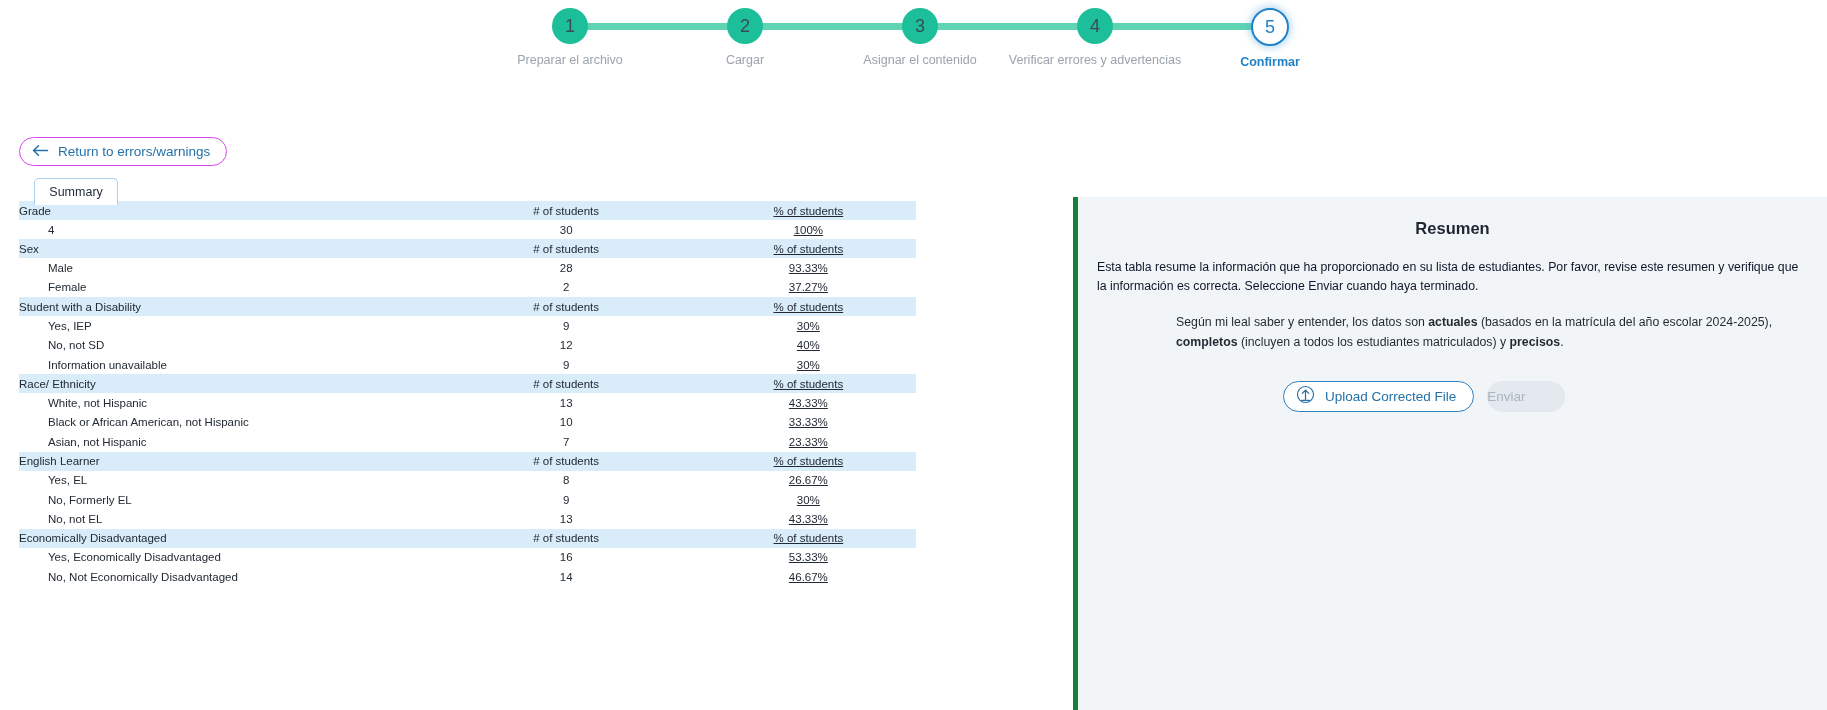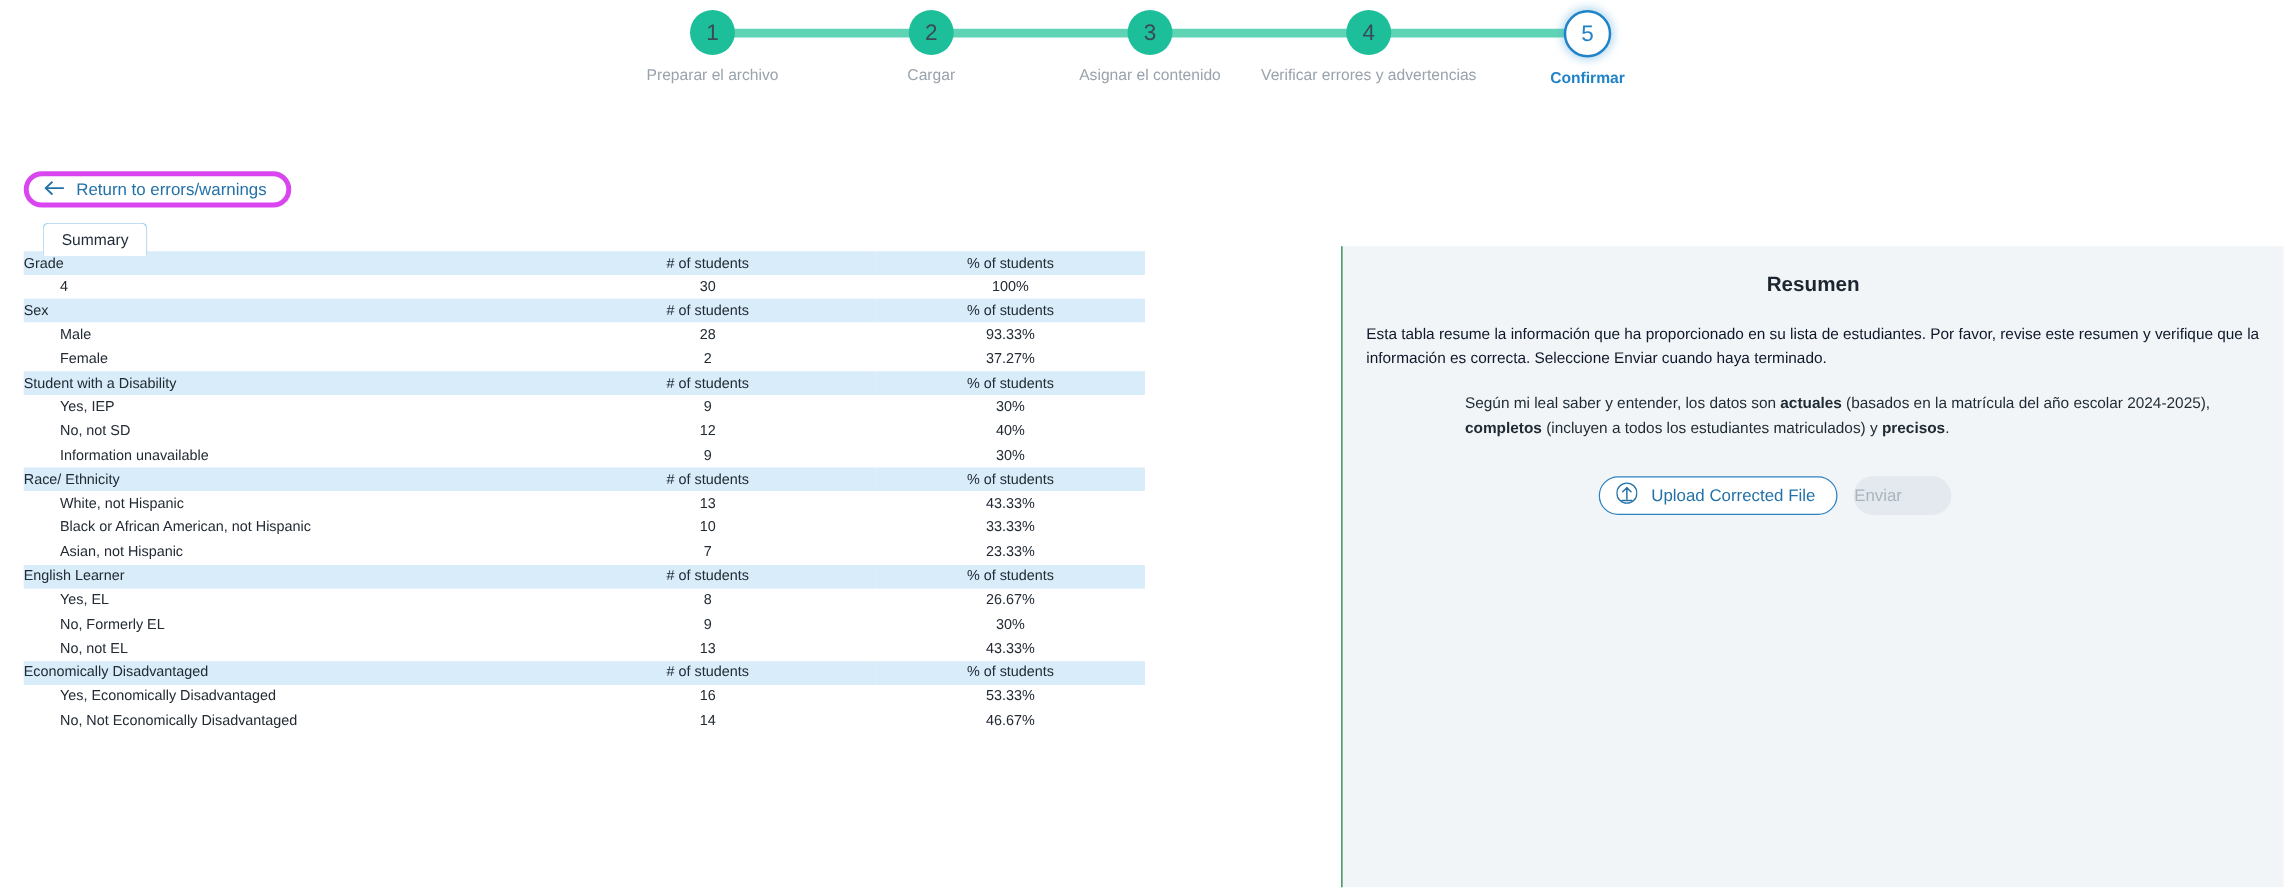"Return to errors/warnings" .return-btn { border: 4px solid #d946ef -> 1px solid #d946ef }
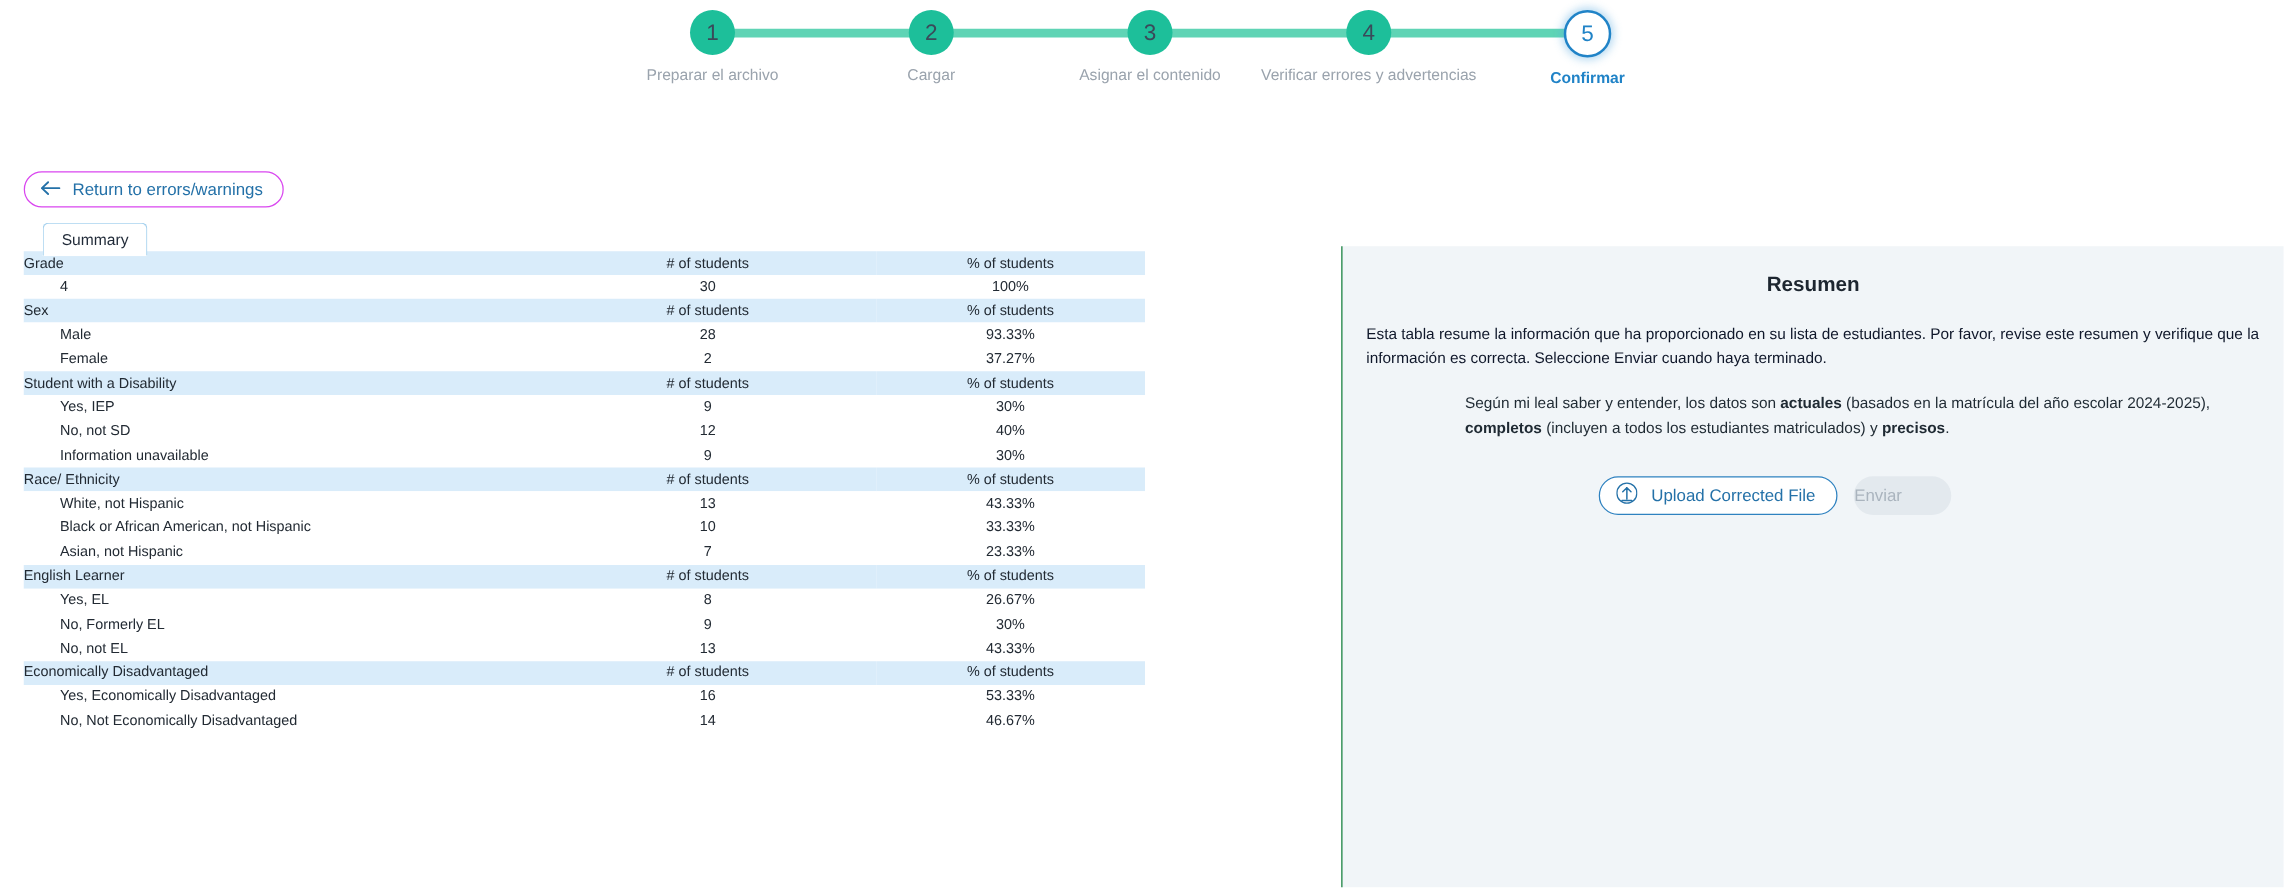"% of students" .c-pct { text-decoration: none -> underline }
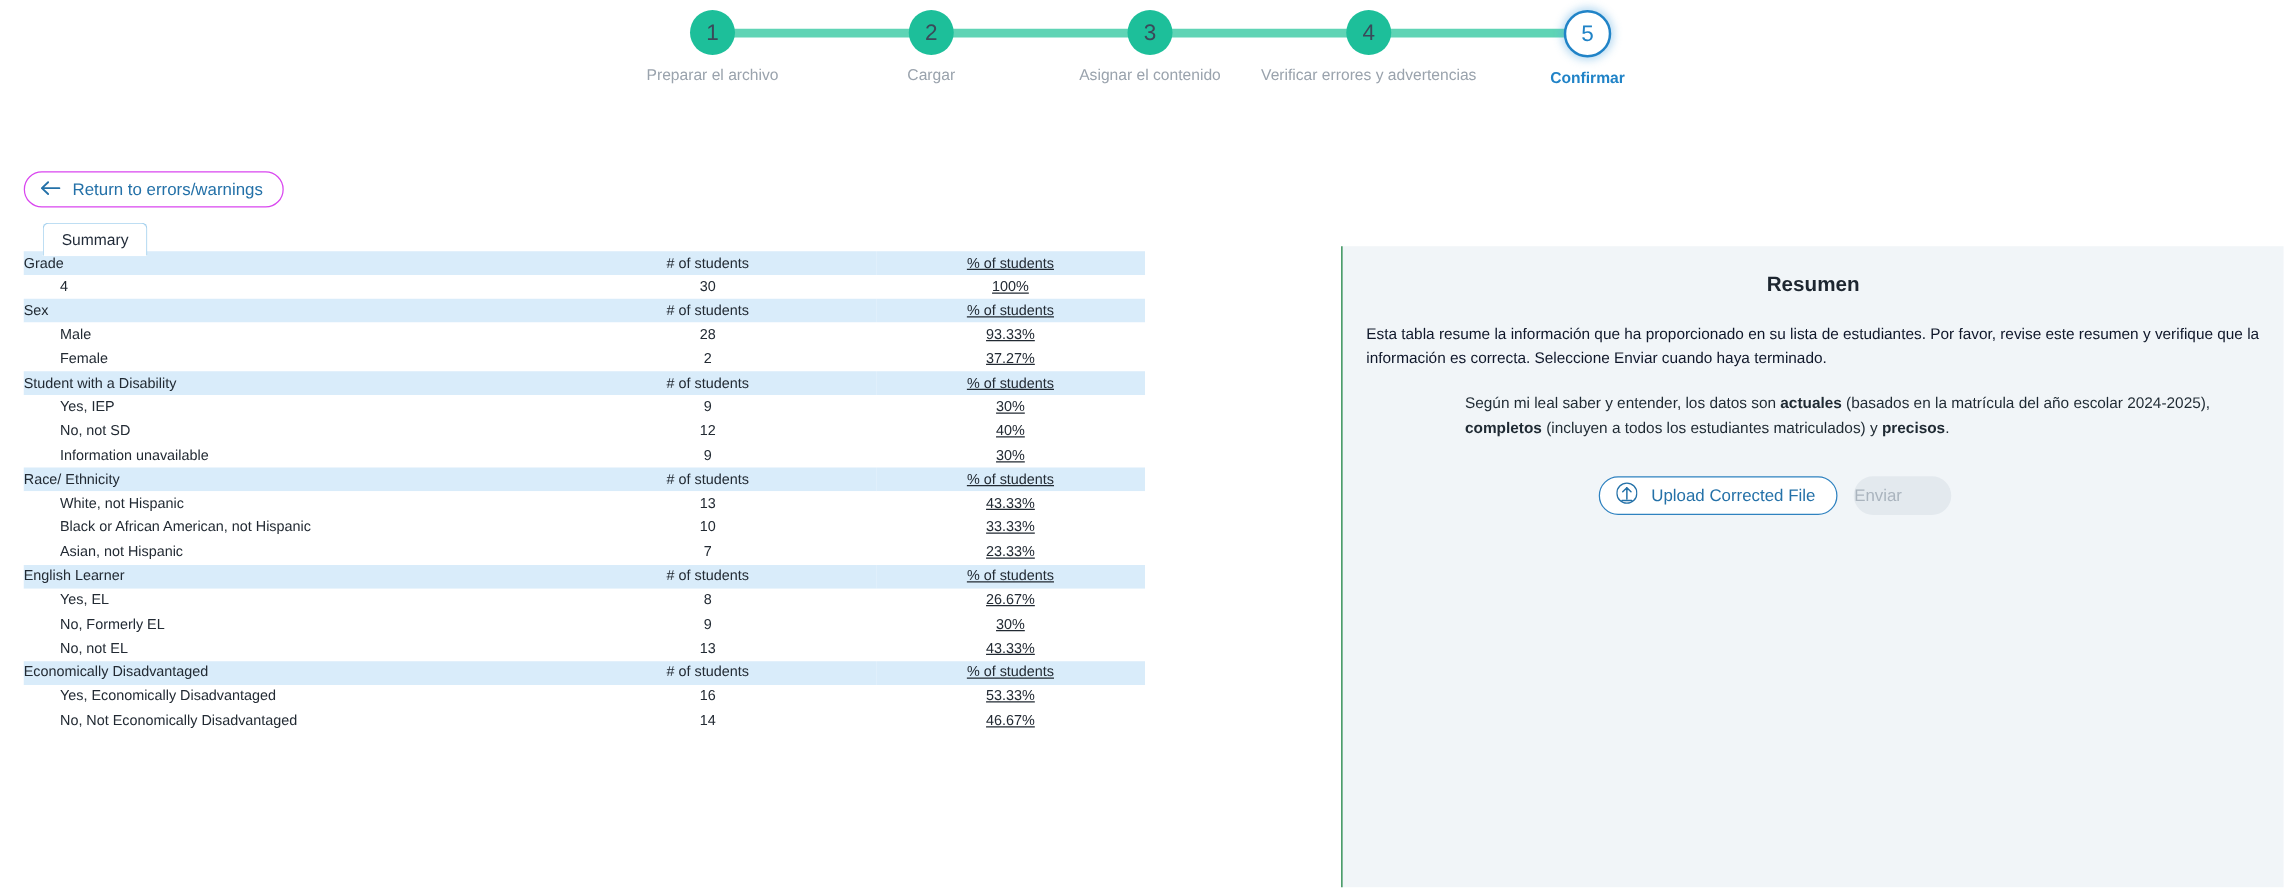"Resumen" .panel { border-left: 1px solid #15803d -> 5px solid #15803d }
